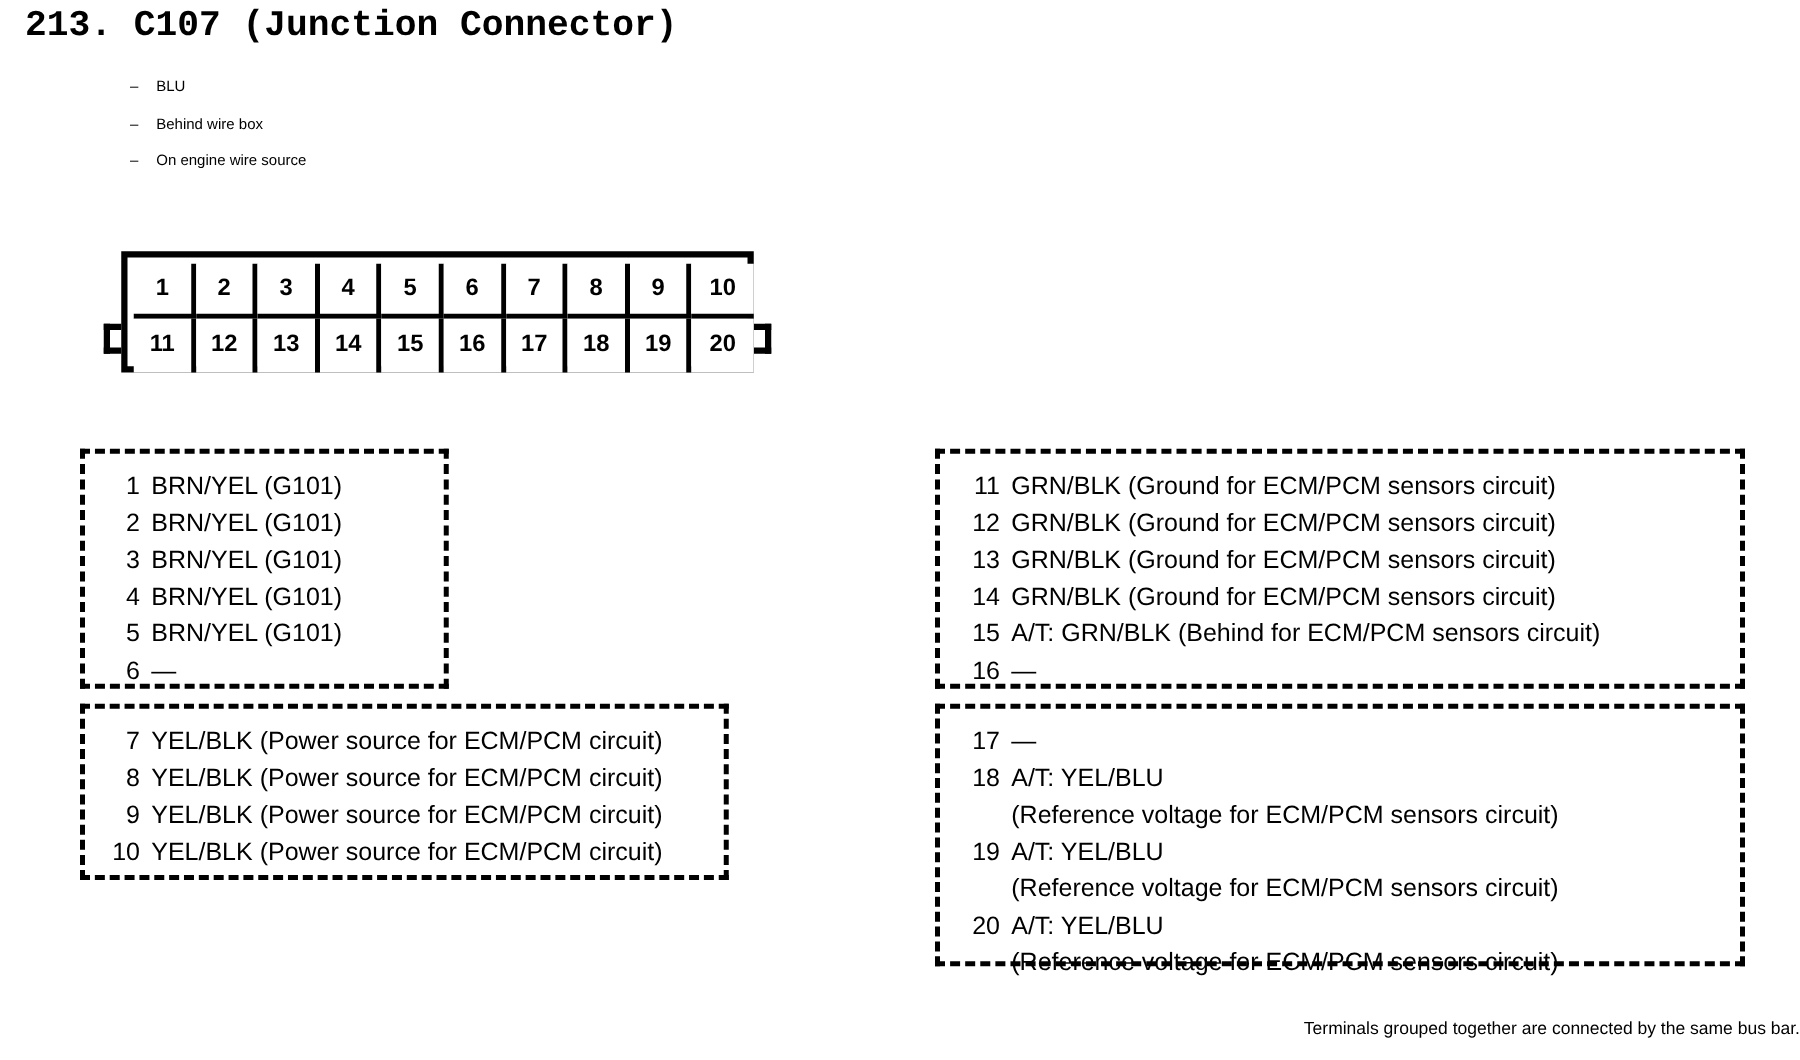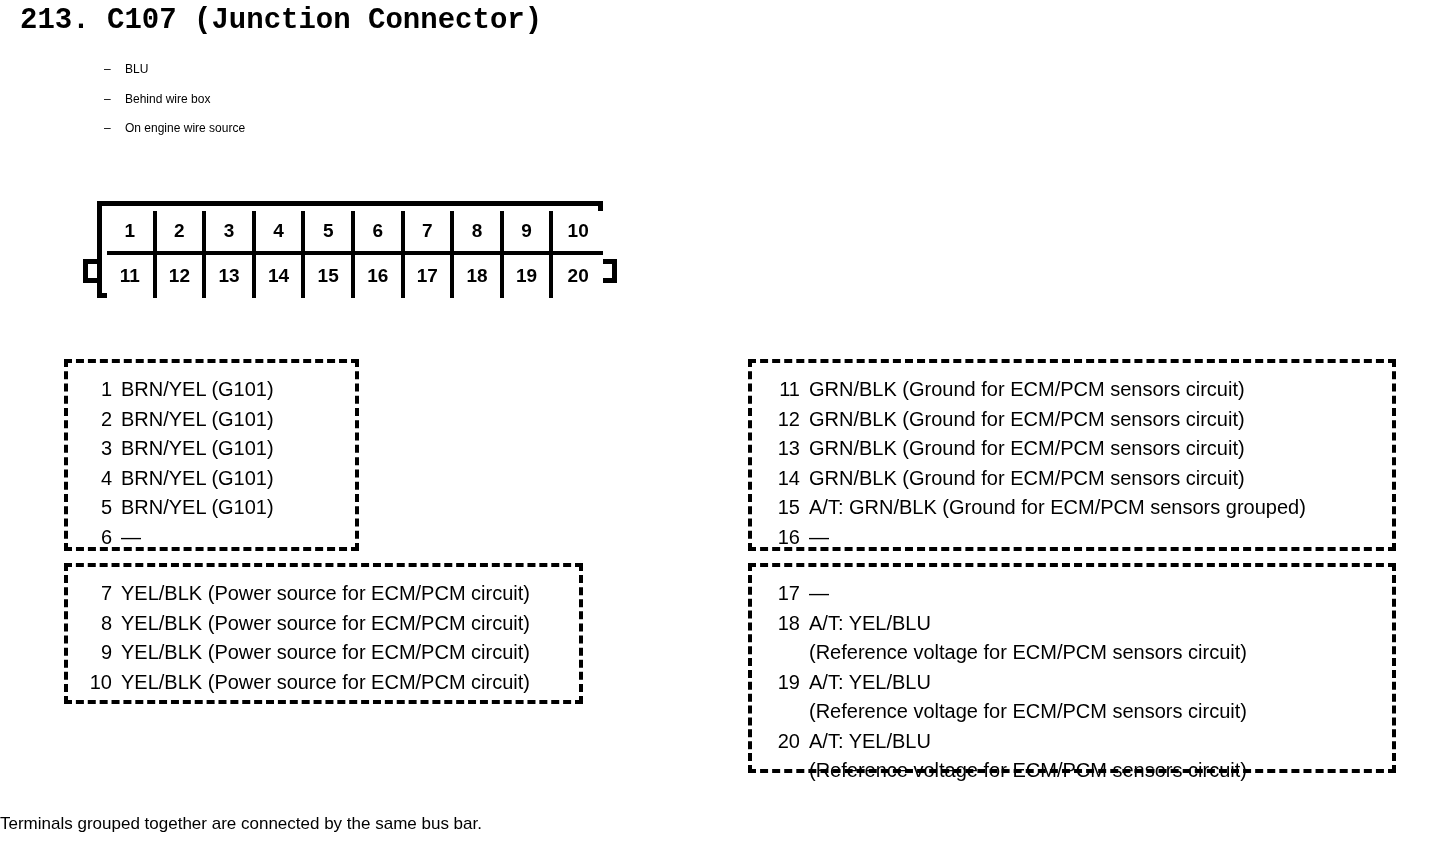"A/T: GRN/BLK (Ground for ECM/PCM" span.pin-desc { text: Ground for ECM/PCM sensors grouped -> Behind for ECM/PCM sensors circuit }
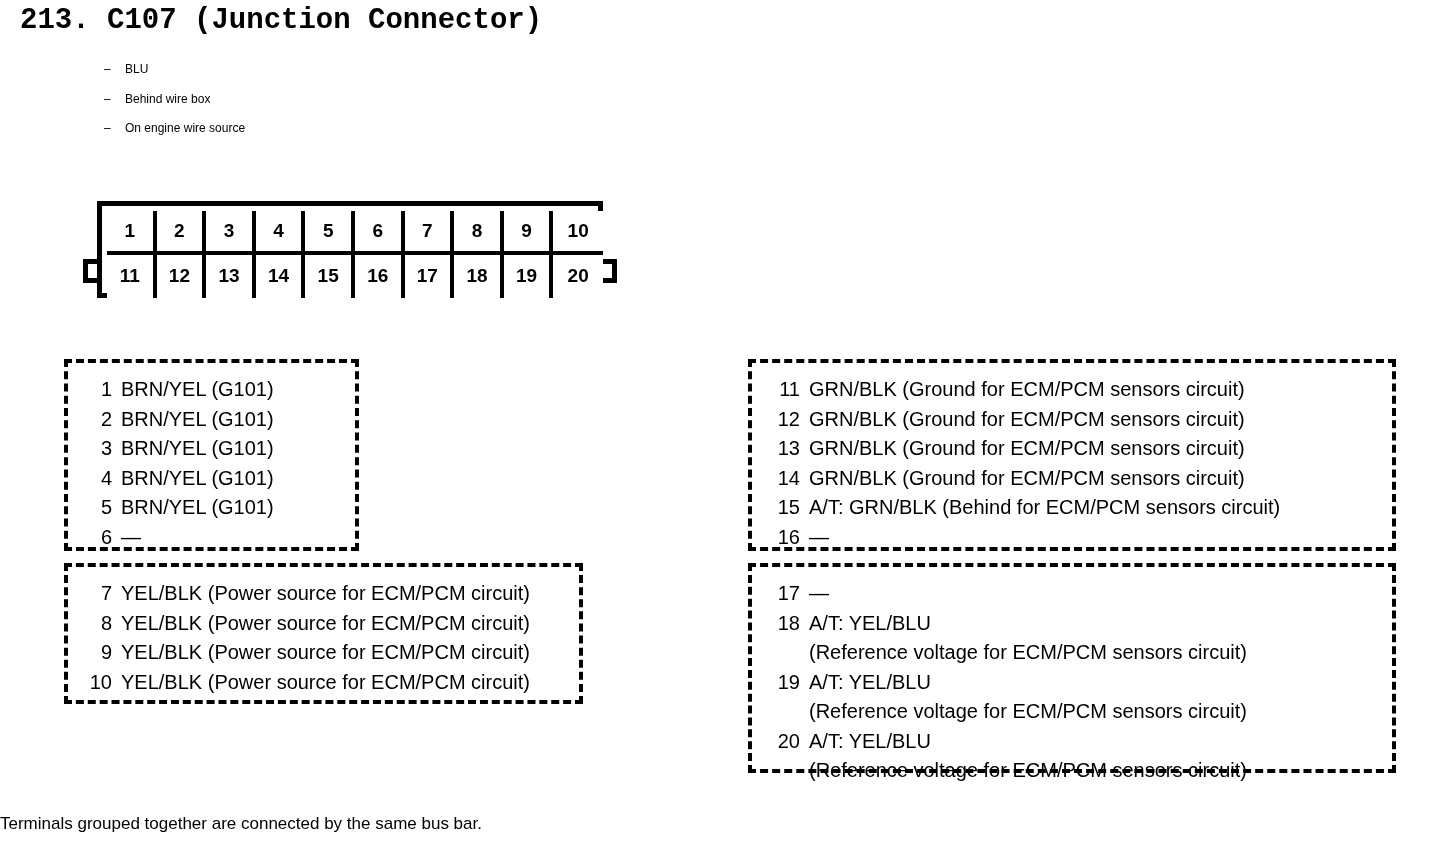"Terminals grouped together are connected" #footer-note { font-size: 17px -> 14px; text-align: left -> right }
